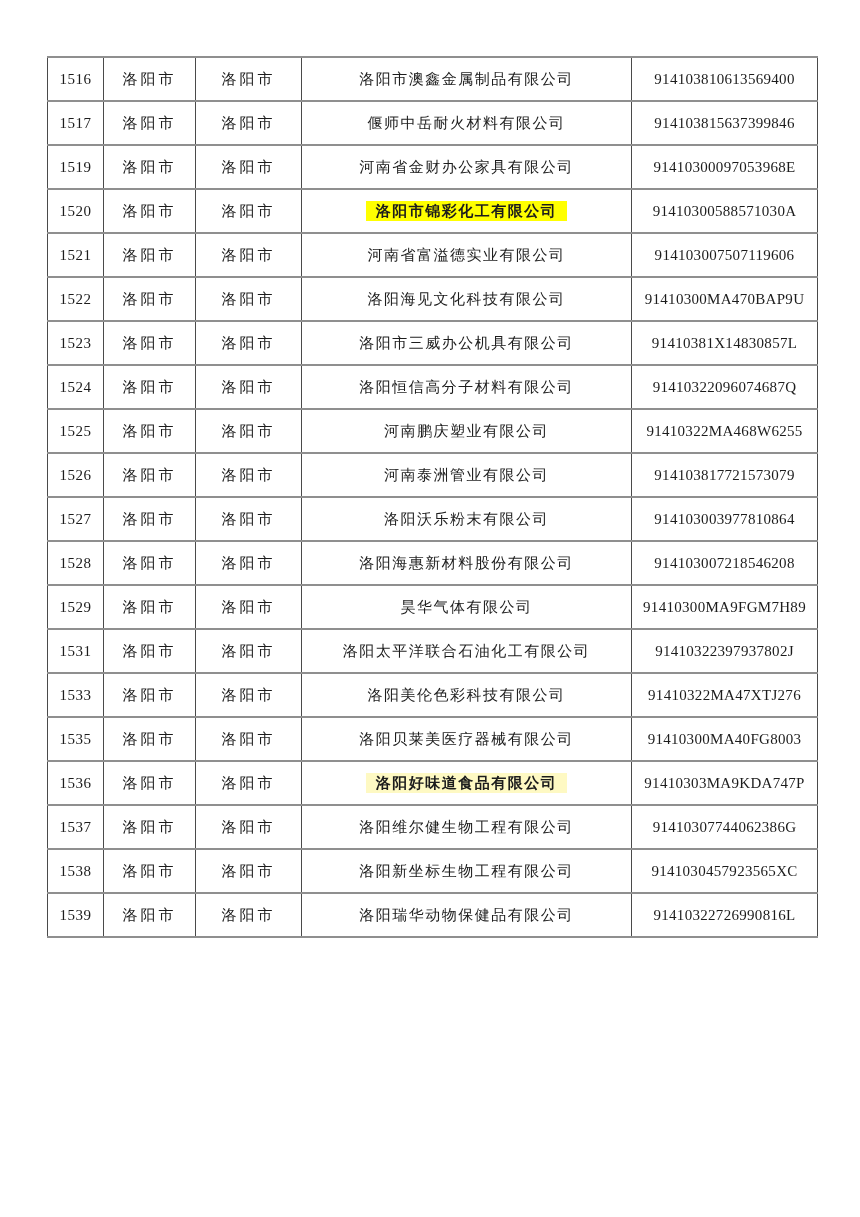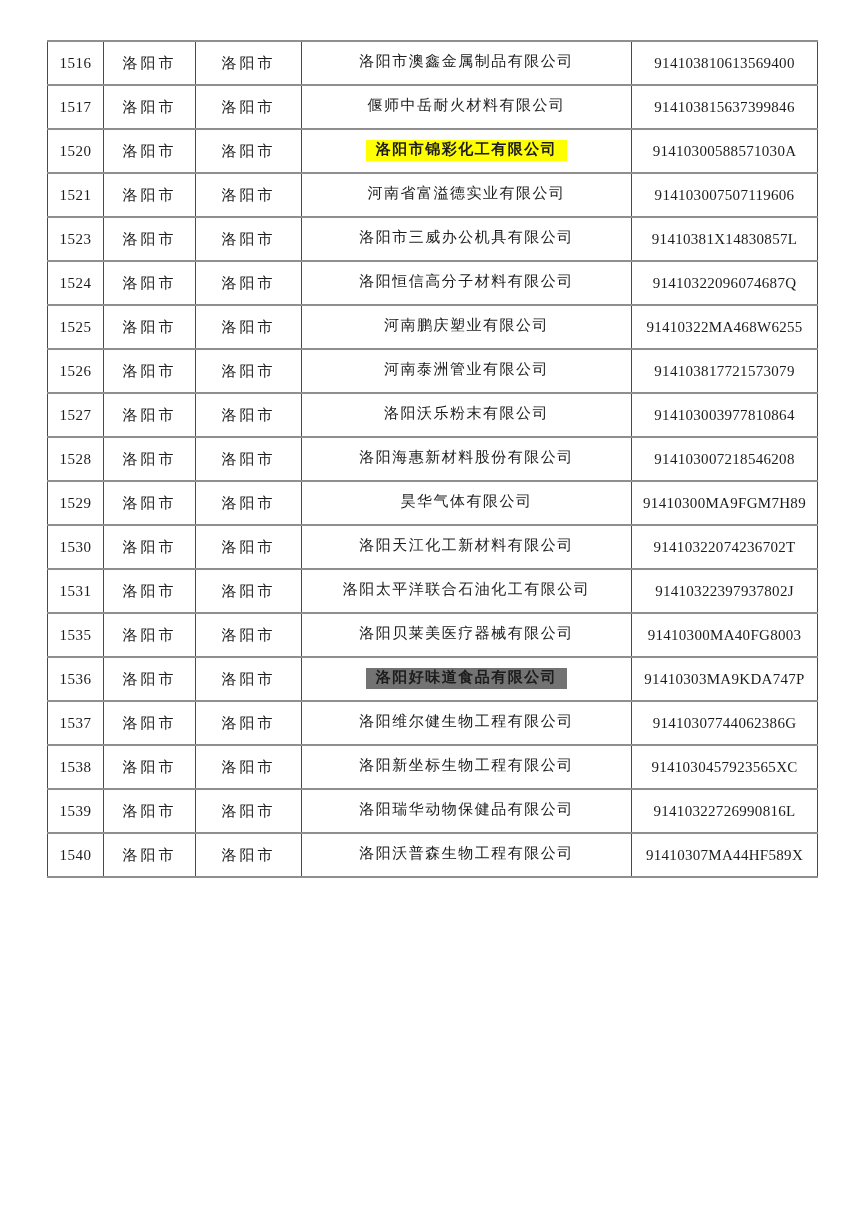"1516" table.company-table { top: 40px -> 56px }
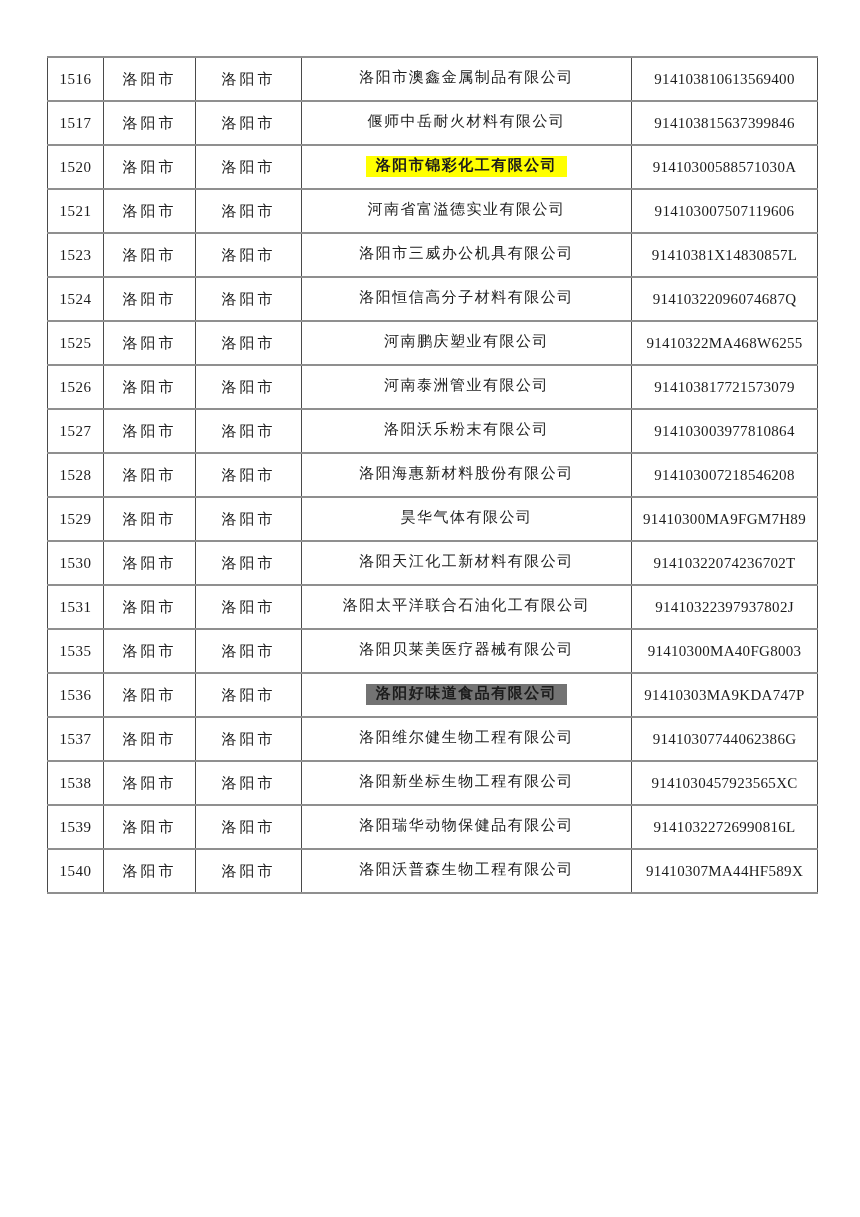"洛阳市澳鑫金属制品有限公司" td.col-name { font-family: Liberation Mono, monospace -> none }
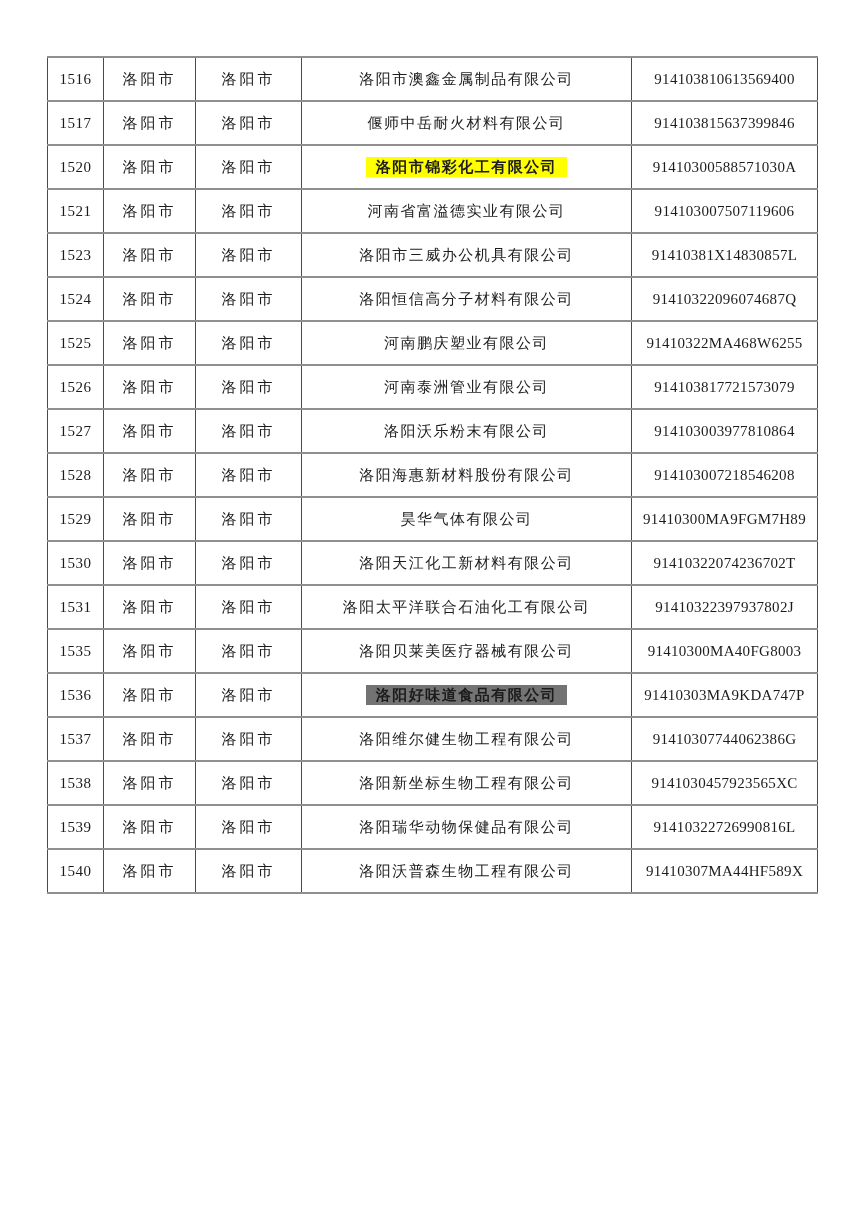"1519" tr { html: none -> <tr> <td>1519</td> <td>洛阳市</td> <td>洛阳市</td> <td>河南省金财办公家具有限公司</td> <td>91410300097053968E</td> </tr> }
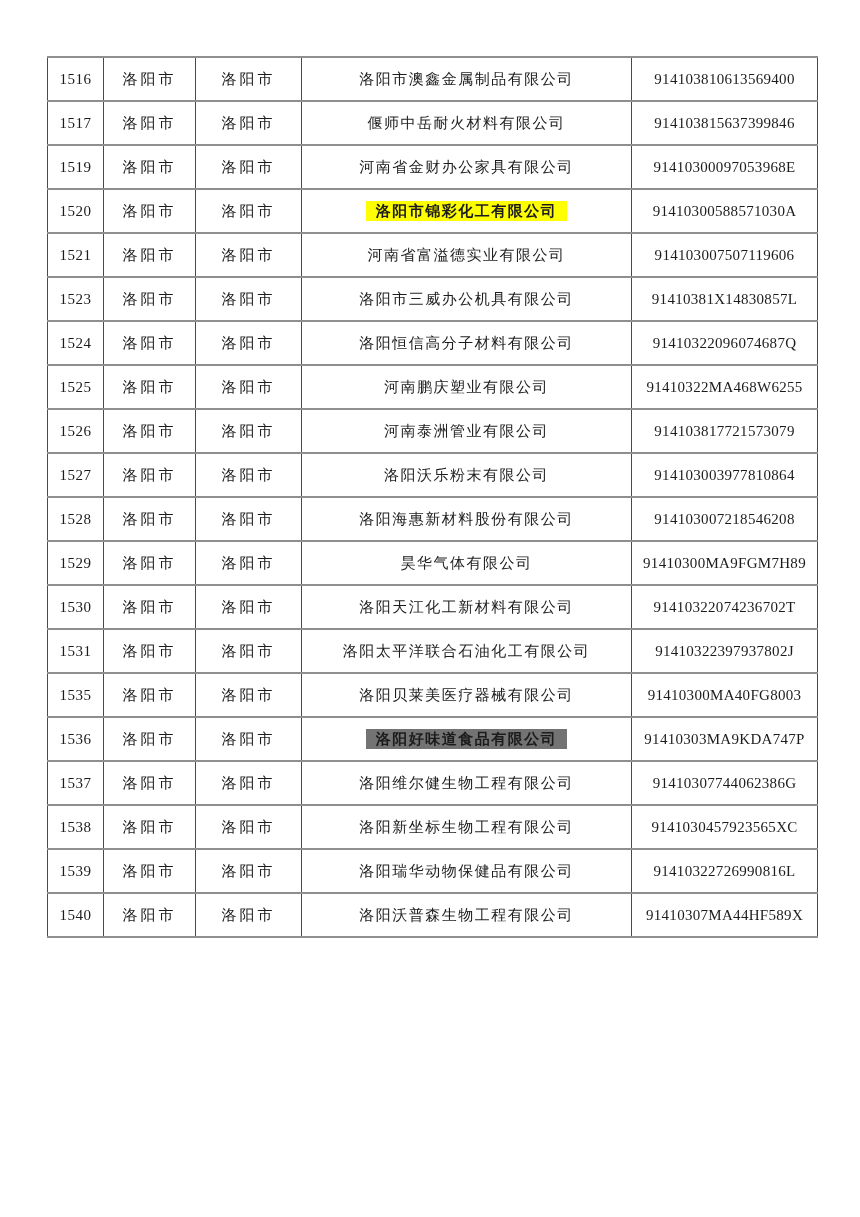"1522" tr { html: none -> <tr> <td>1522</td> <td>洛阳市</td> <td>洛阳市</td> <td>洛阳海见文化科技有限公司</td> <td>91410300MA470BAP9U</td> </tr> }
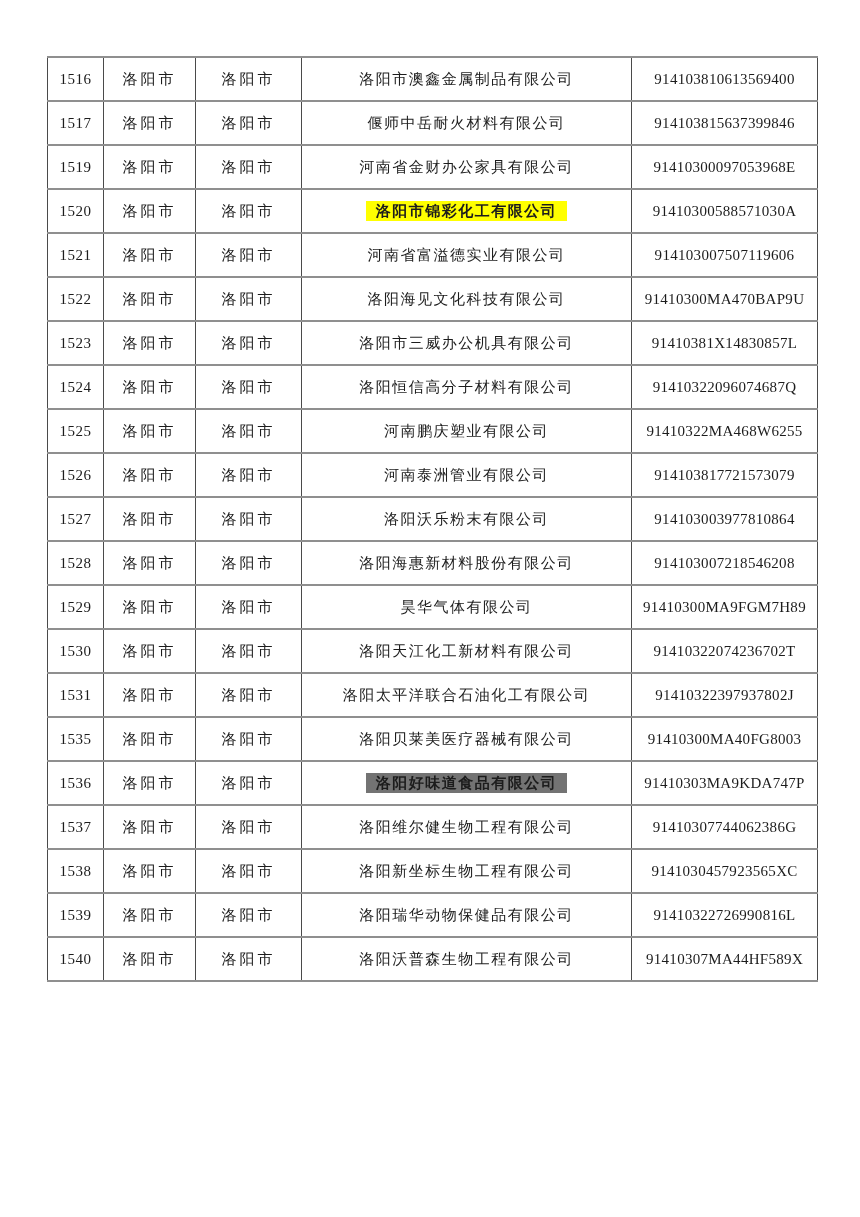"1530" tr { html: <tr> <td>1530</td> <td>洛阳市</td> <td>洛阳市</td> <td>洛阳天江化工新材料有限公司</td> <td>91410322074236702T</td> </tr> -> none }
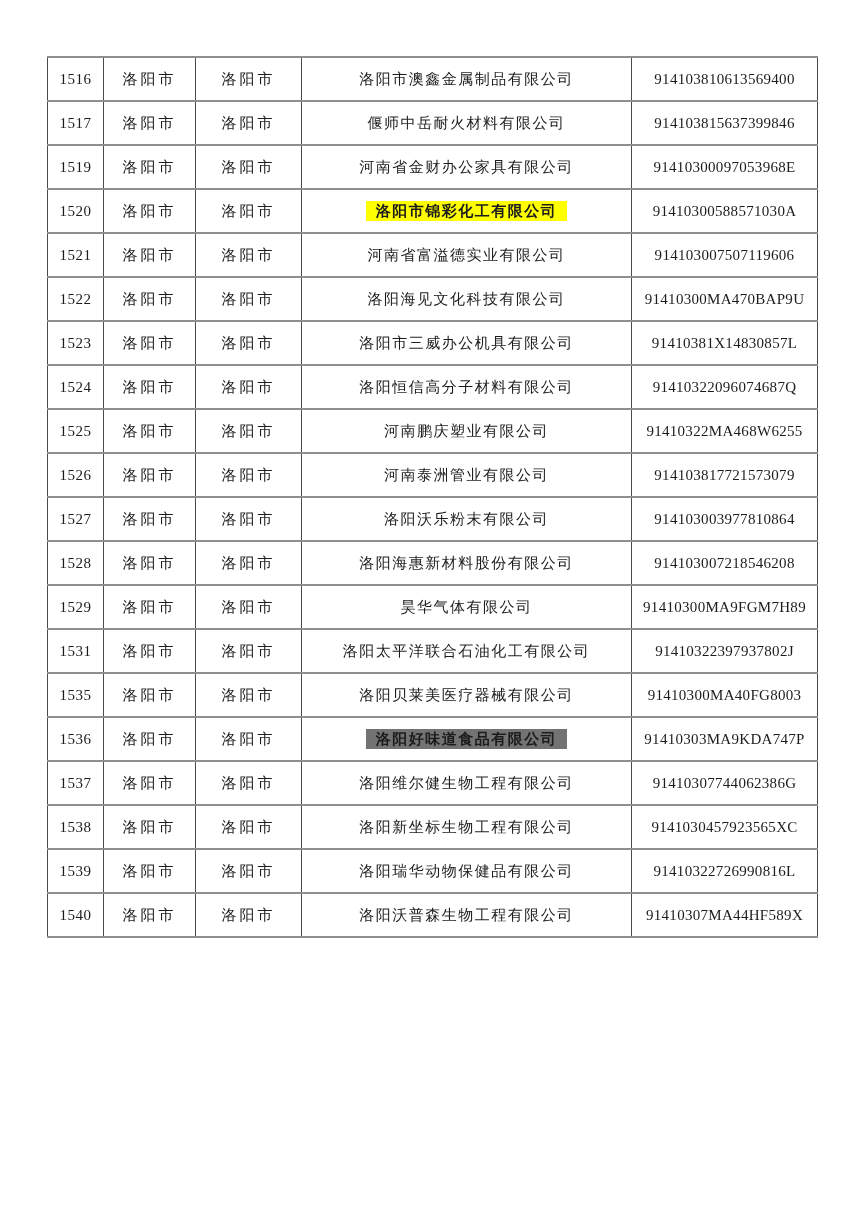"1533" tr { html: none -> <tr> <td>1533</td> <td>洛阳市</td> <td>洛阳市</td> <td>洛阳美伦色彩科技有限公司</td> <td>91410322MA47XTJ276</td> </tr> }
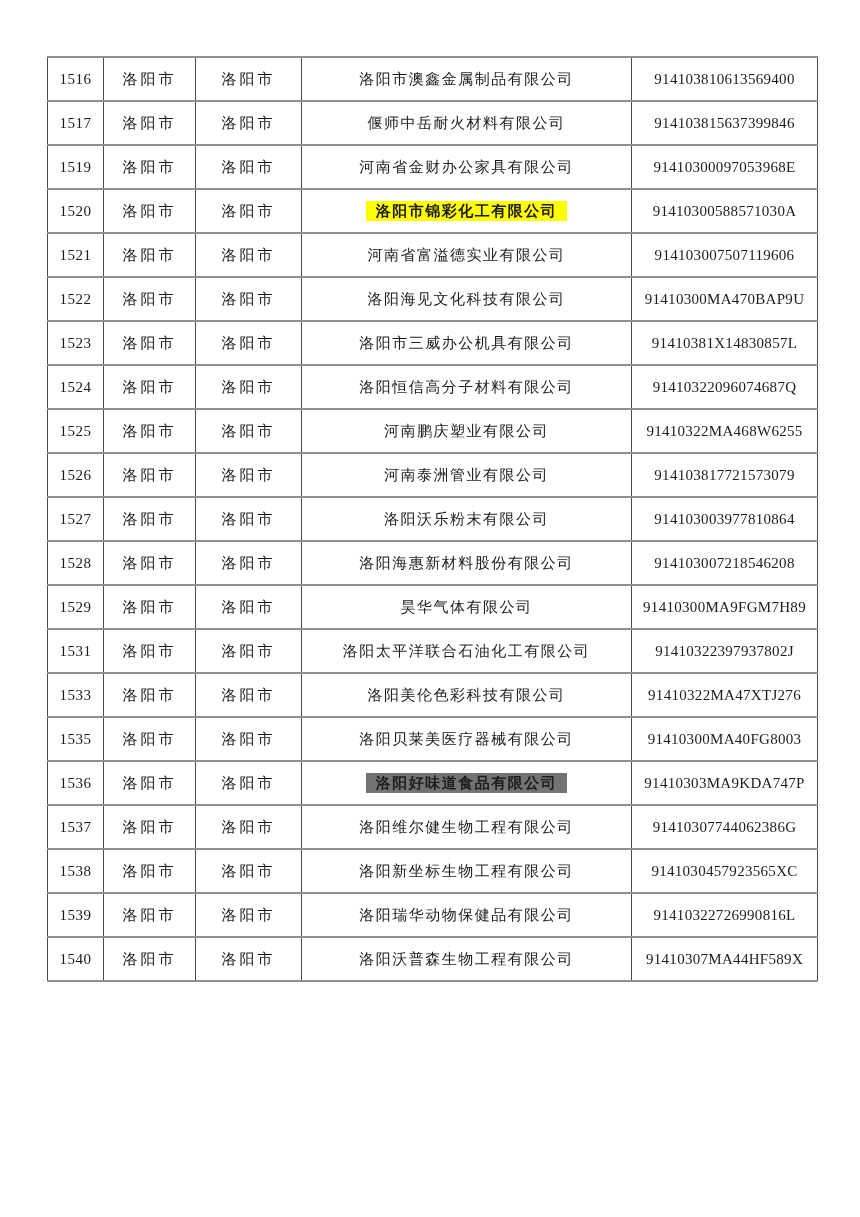"洛阳好味道食品有限公司" span.hl { background: #737373 -> #fef9c3 }
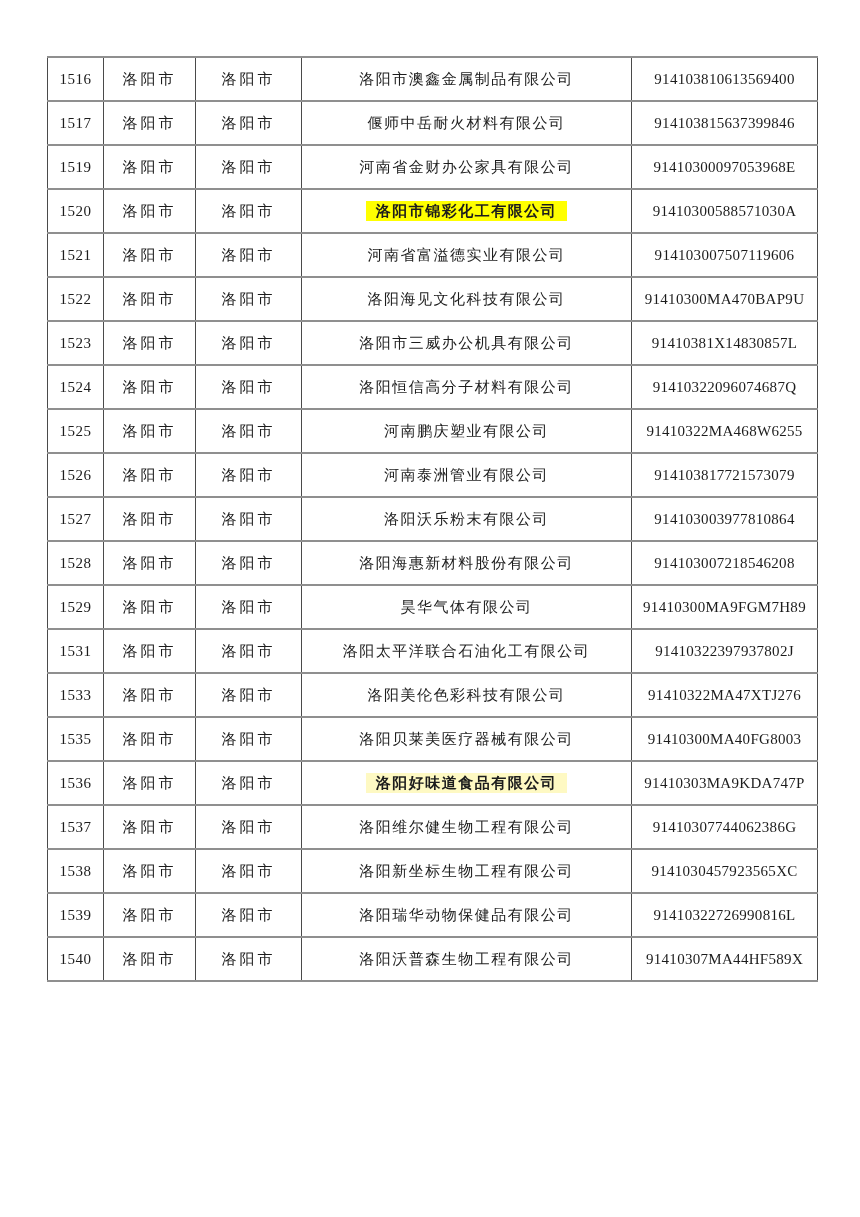"1540" tr { html: <tr> <td>1540</td> <td>洛阳市</td> <td>洛阳市</td> <td>洛阳沃普森生物工程有限公司</td> <td>91410307MA44HF589X</td> </tr> -> none }
